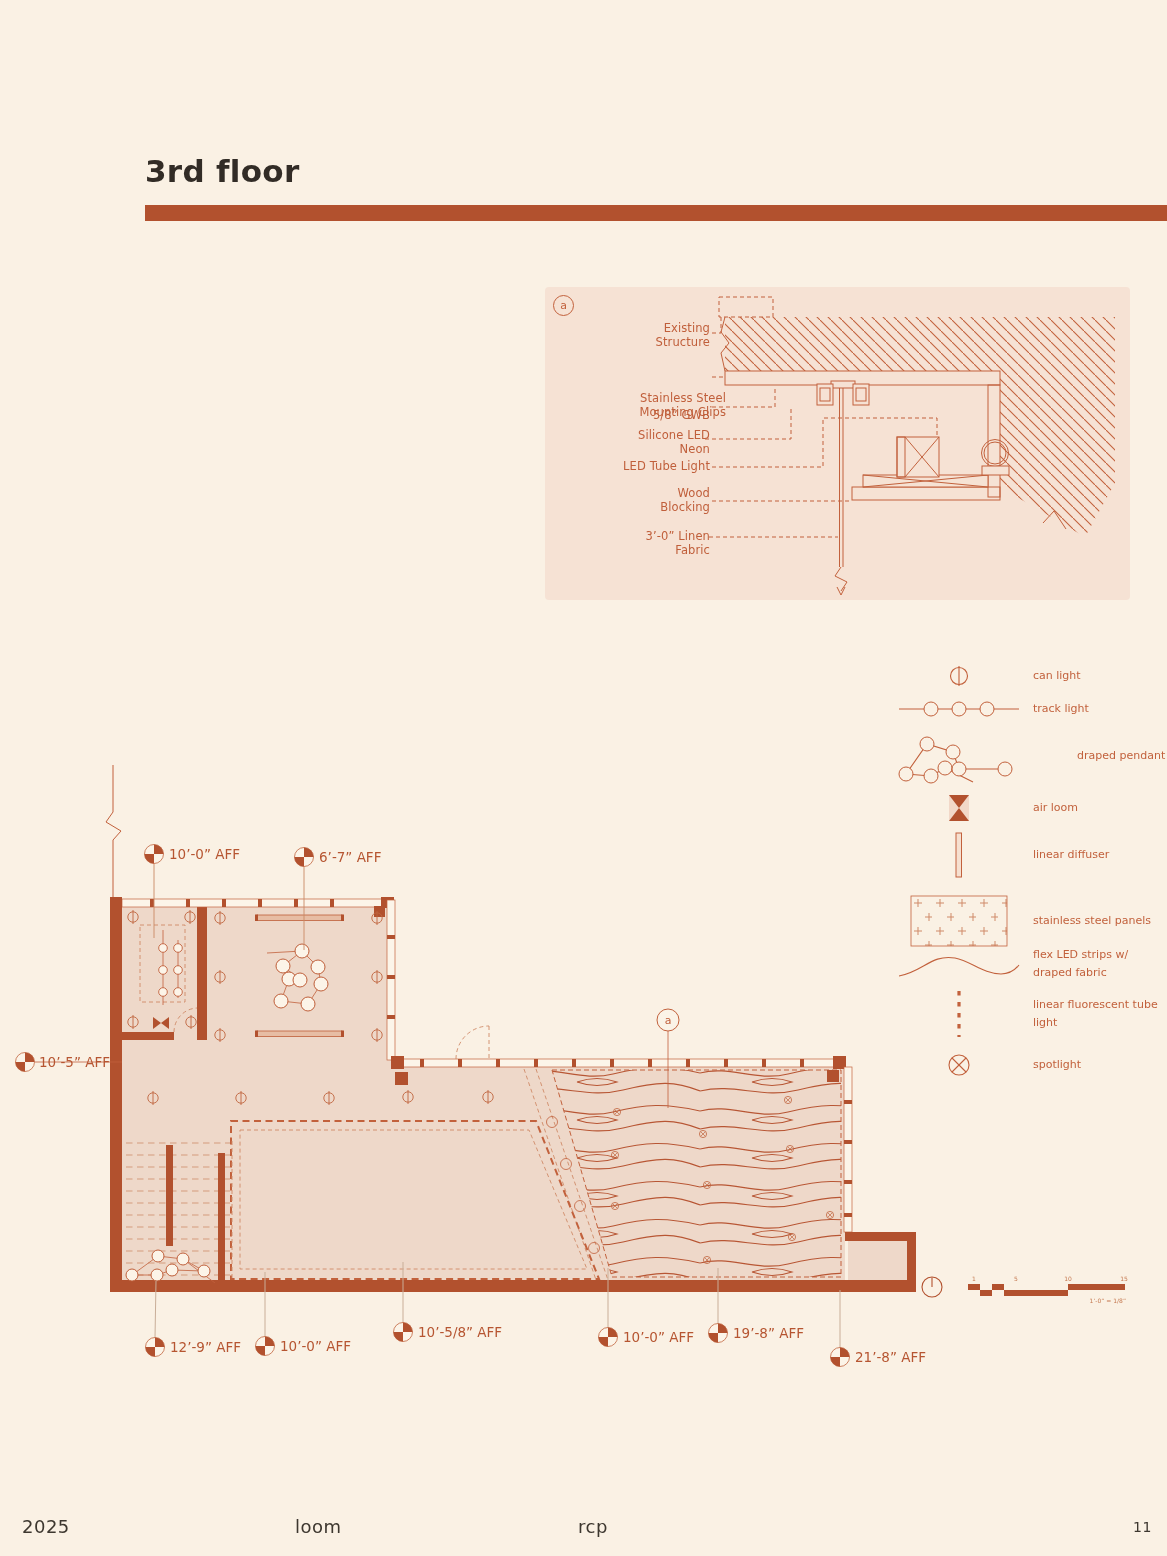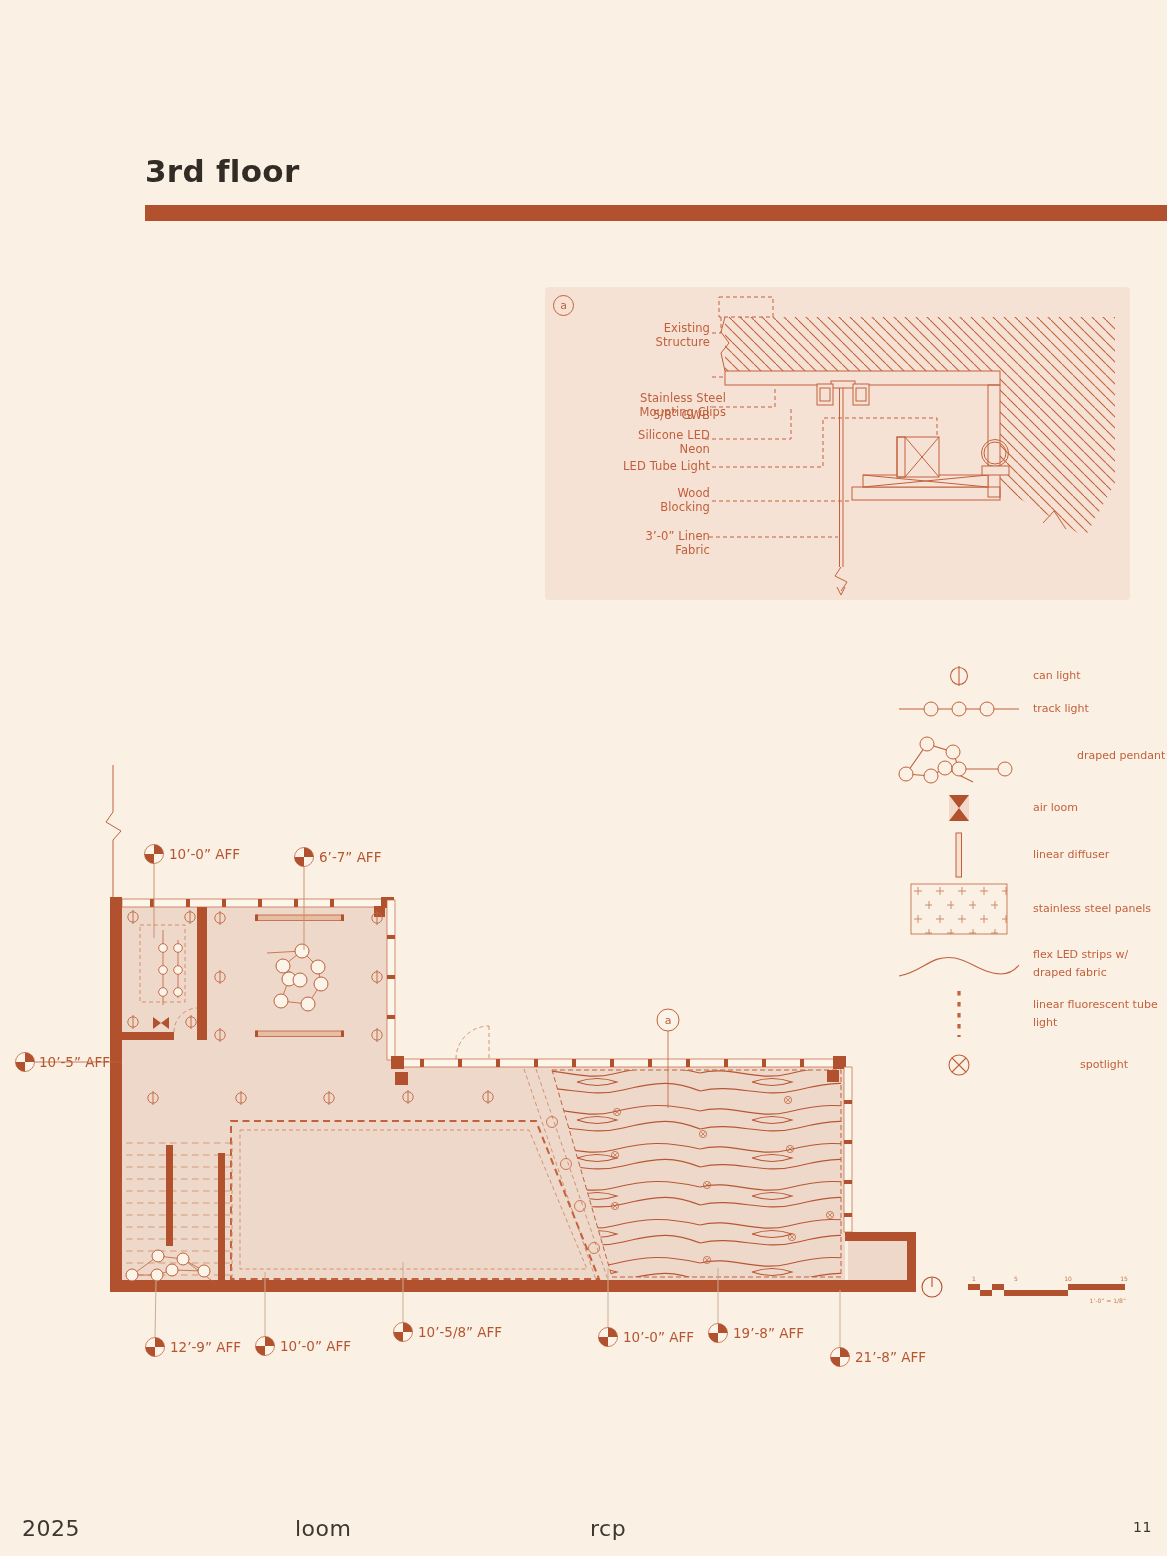"stainless steel panels" div.legend-row { top: 224px -> 236px }
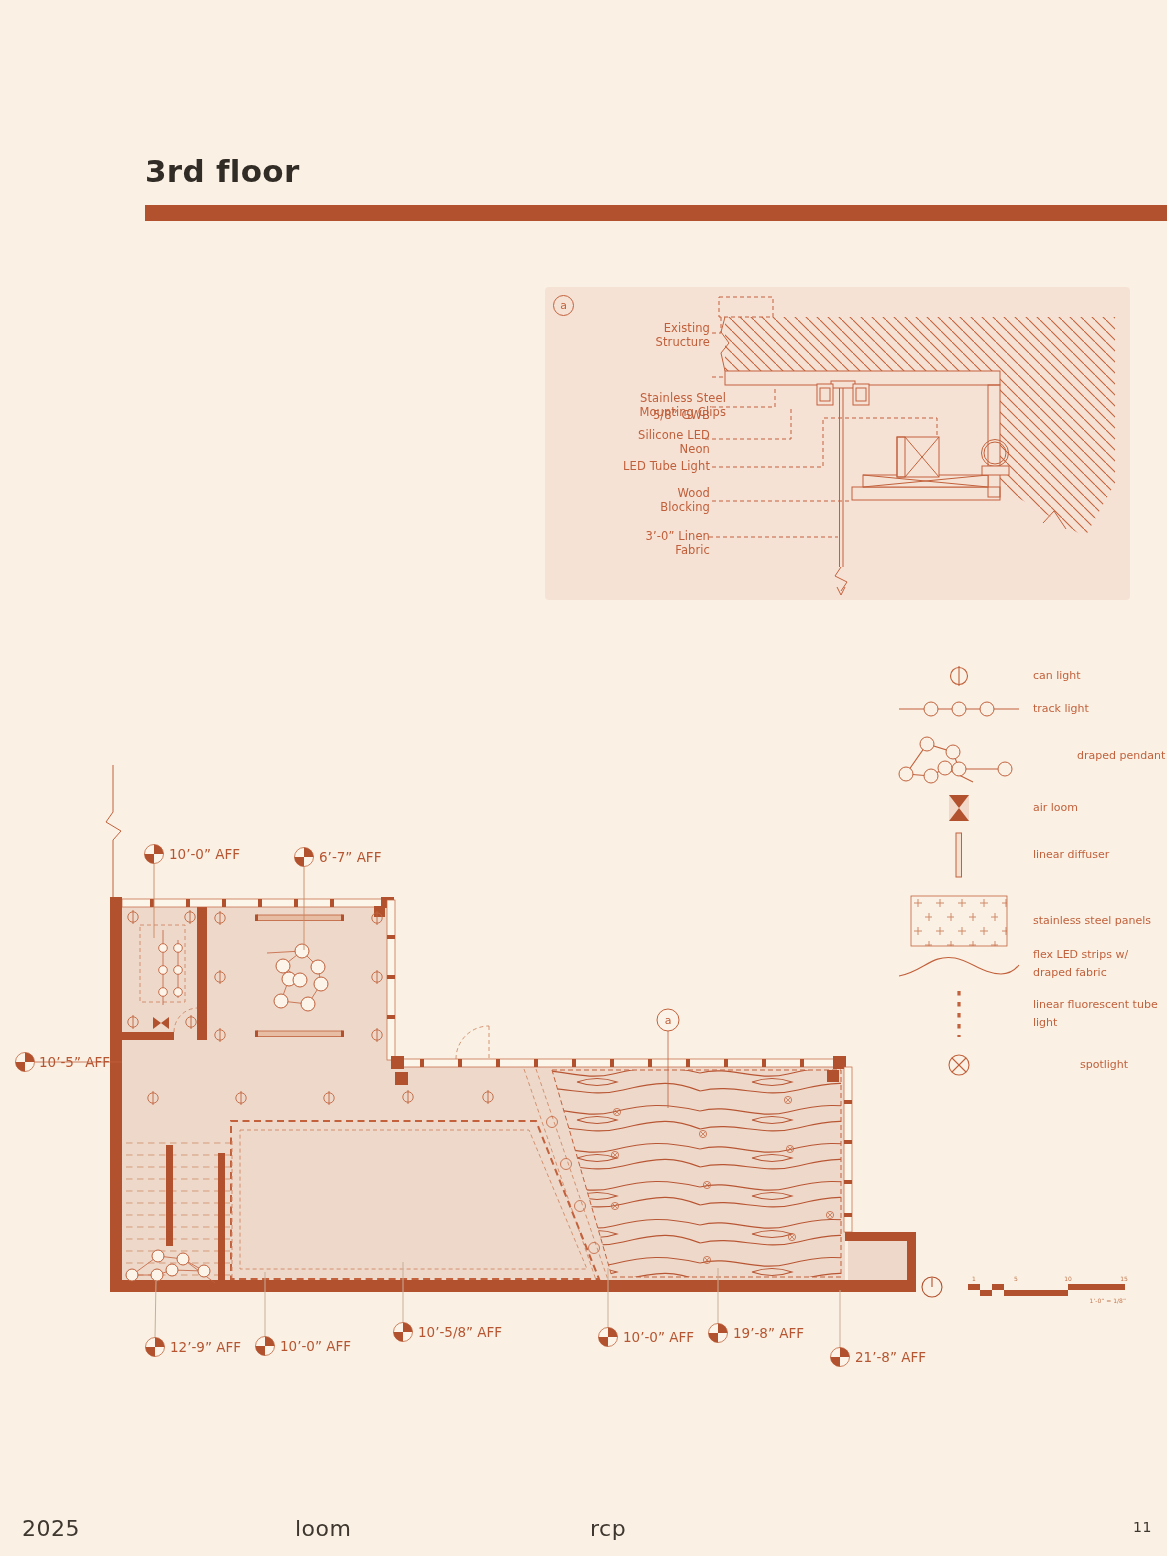"spotlight" div.legend-row { gap: 47px -> none }
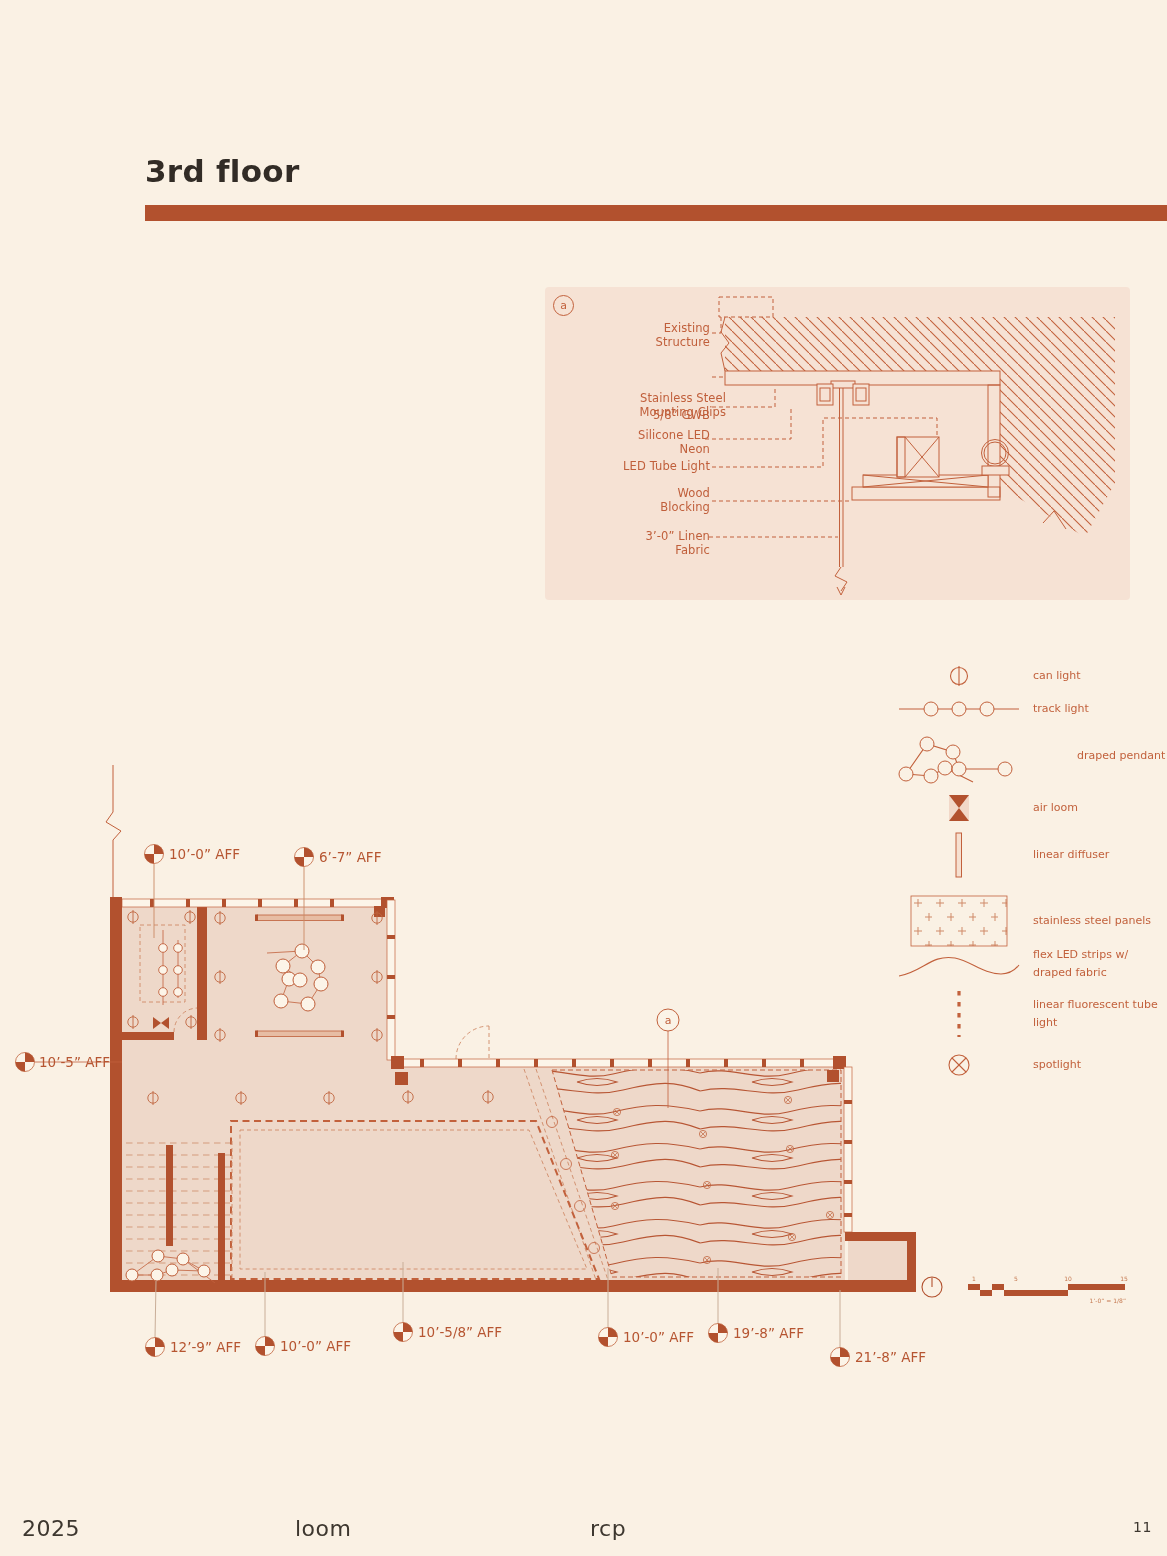"2025" .footer span { font-size: 22px -> 18px }
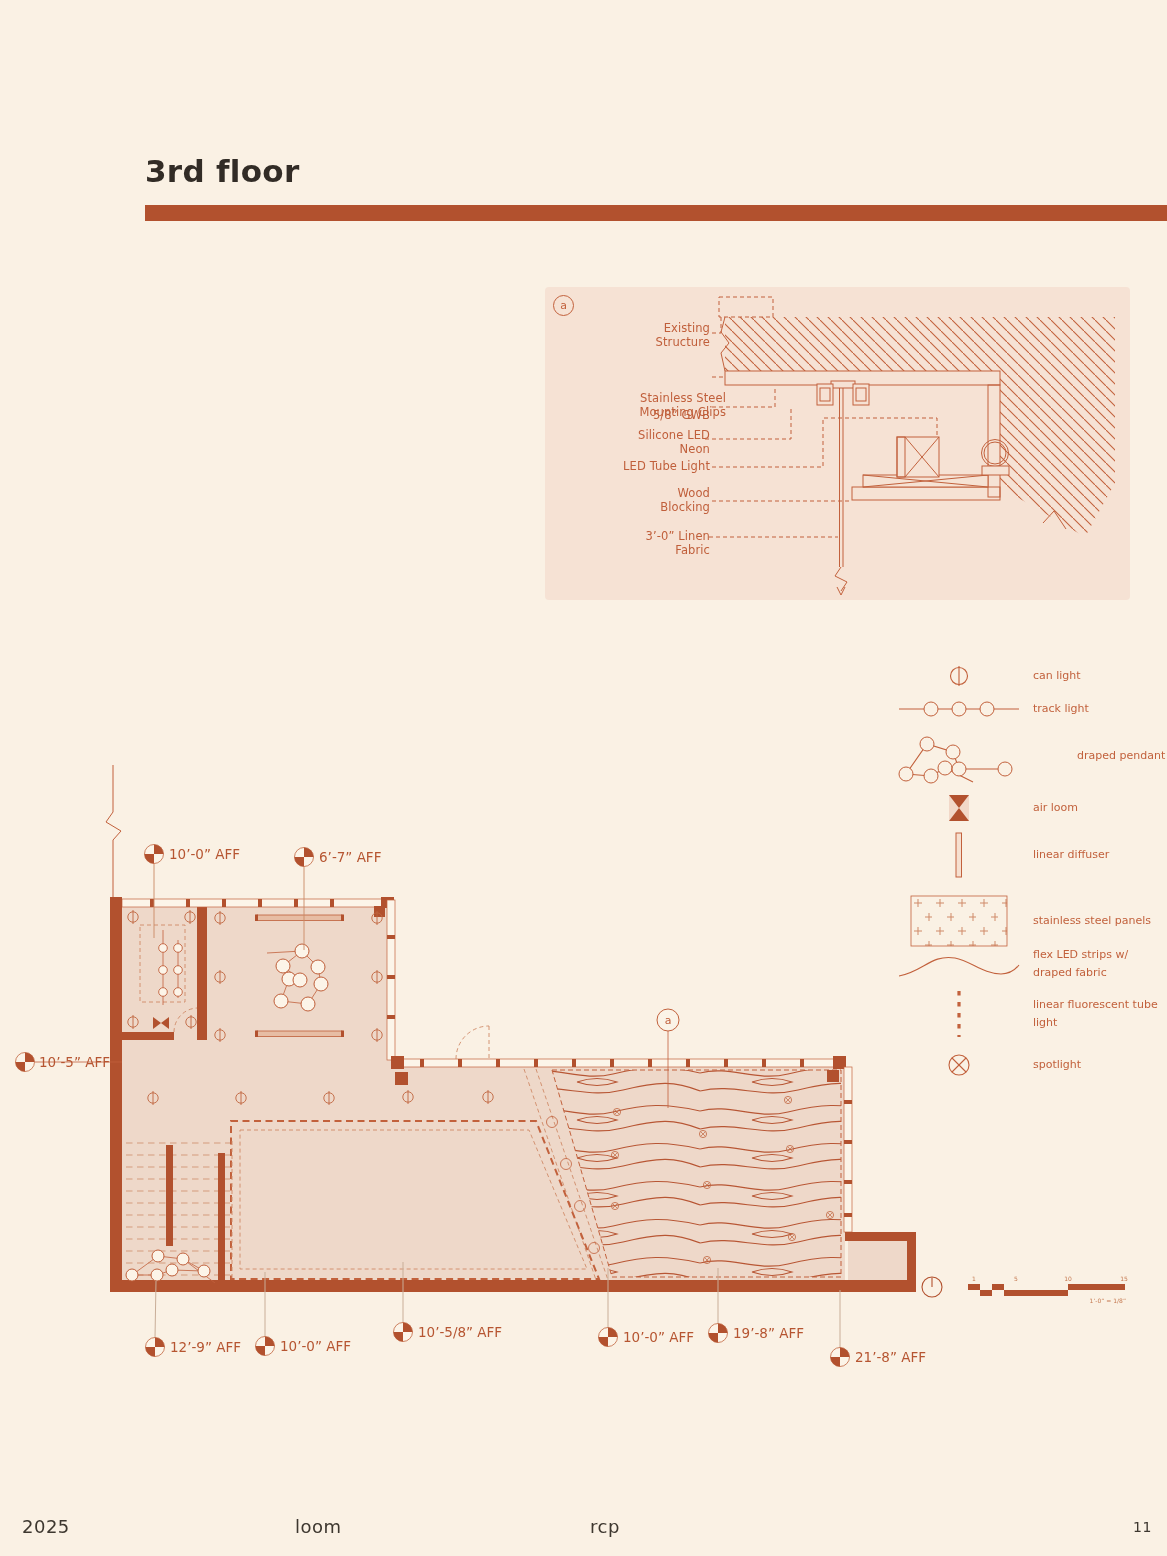"rcp" span { margin-left: 12px -> none }
